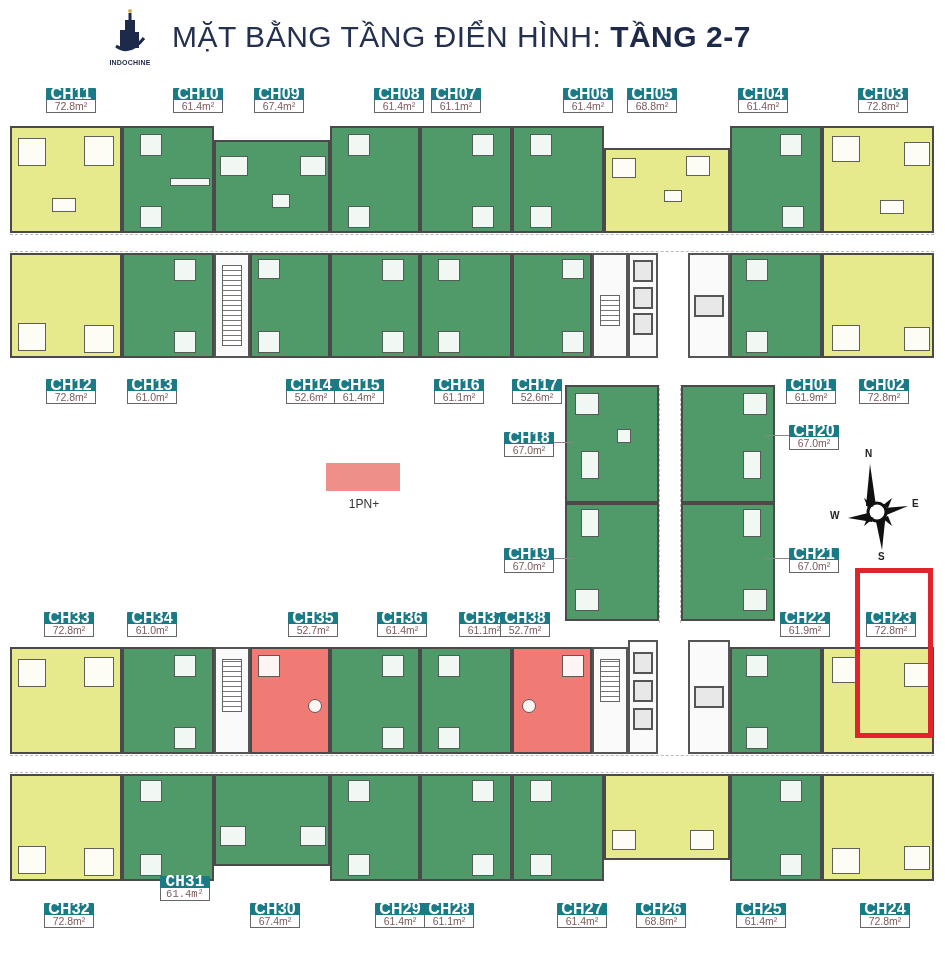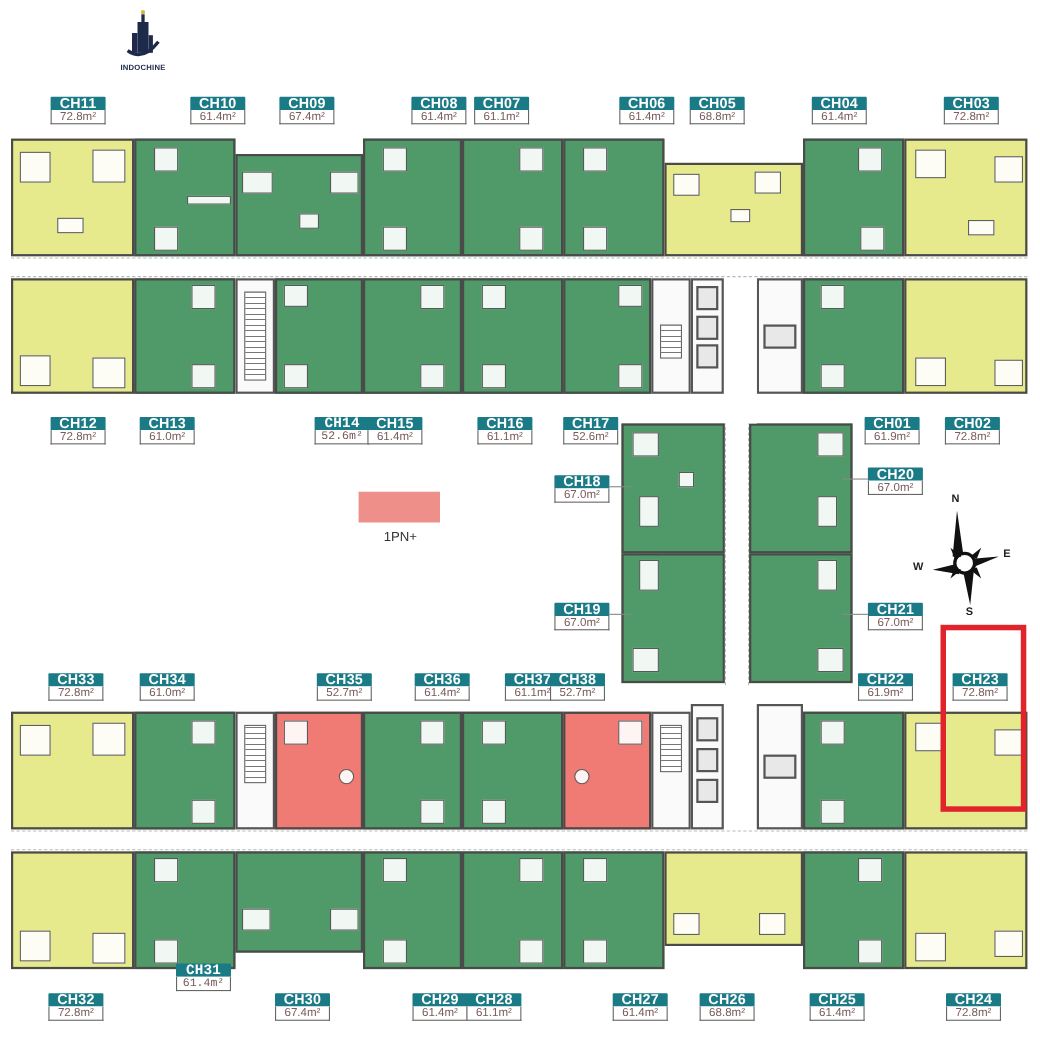"MẶT BẰNG TẦNG ĐIỂN HÌNH:" div.title { html: none -> <div><span>MẶT BẰNG TẦNG ĐIỂN HÌNH: </span><b>TẦNG 2-7</b></div> }
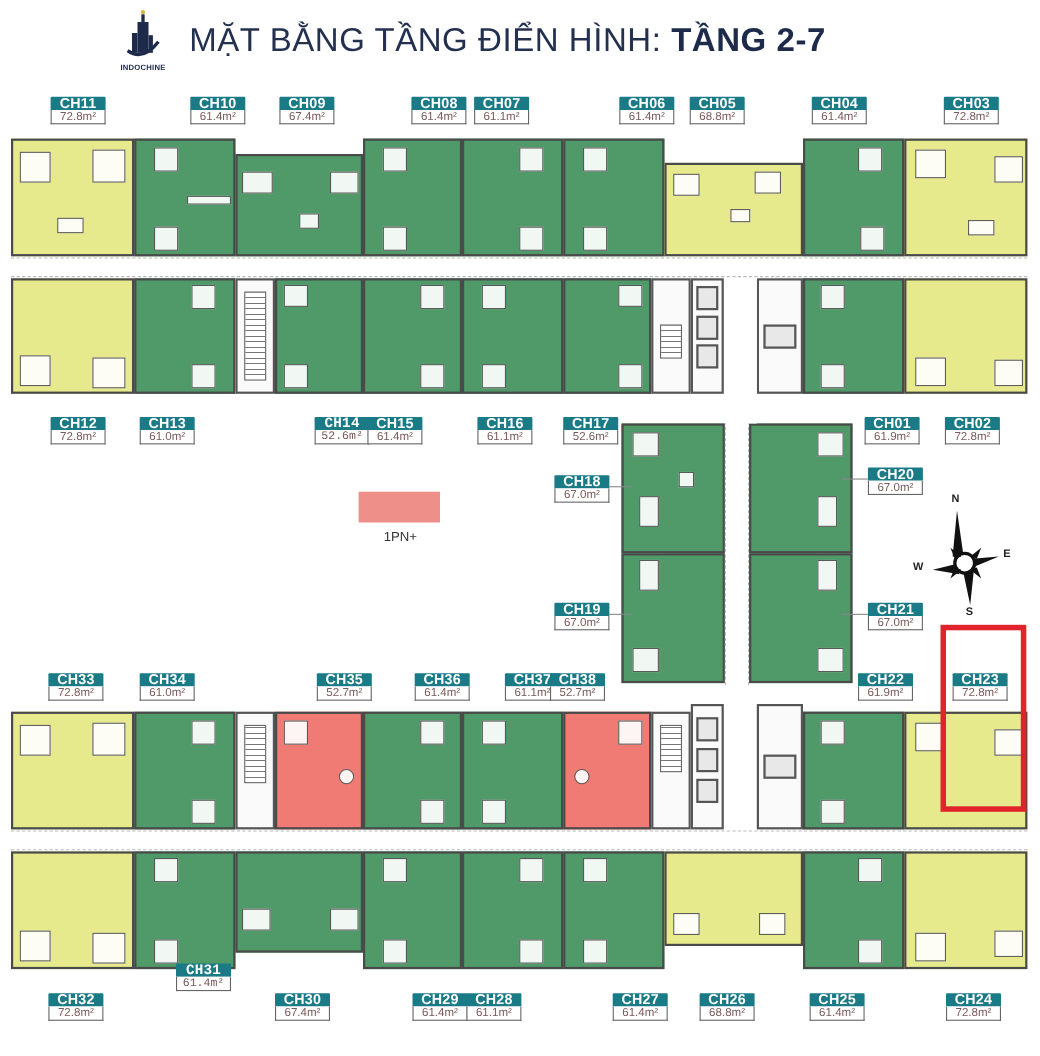"CH11" .tag .code { font-size: 13px -> 16px }
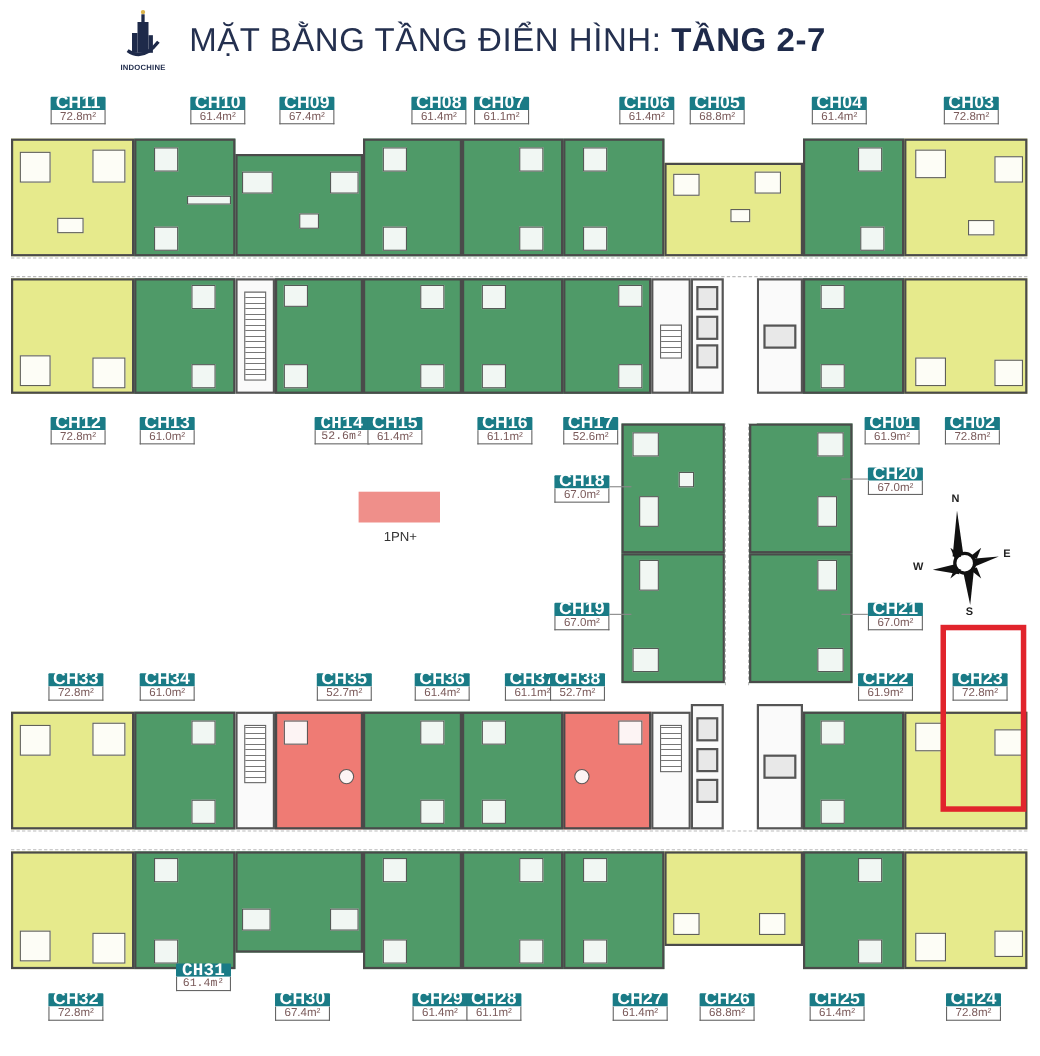"CH14" div.tag { font-family: Liberation Mono, monospace -> none }
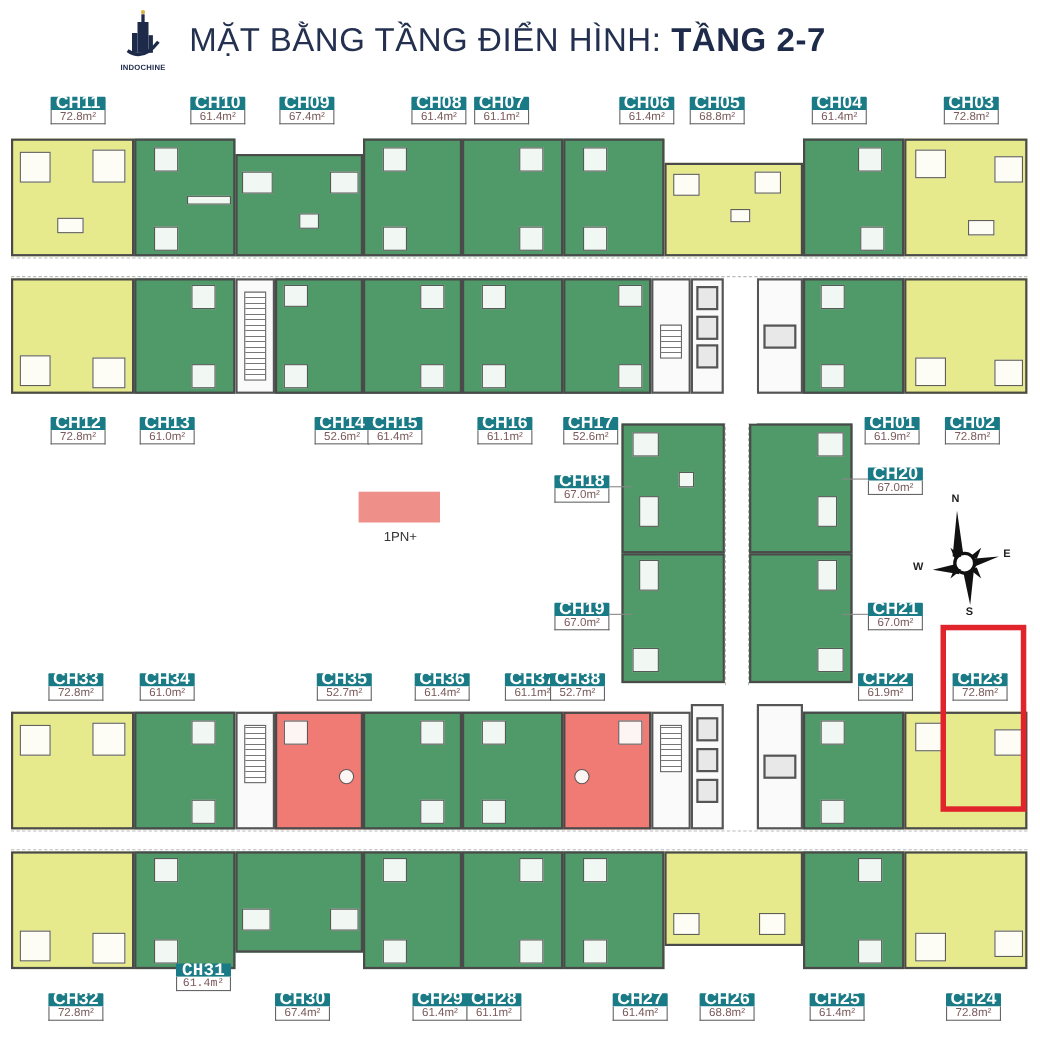"1PN+" div.legend-item { top: 447px -> 463px }
